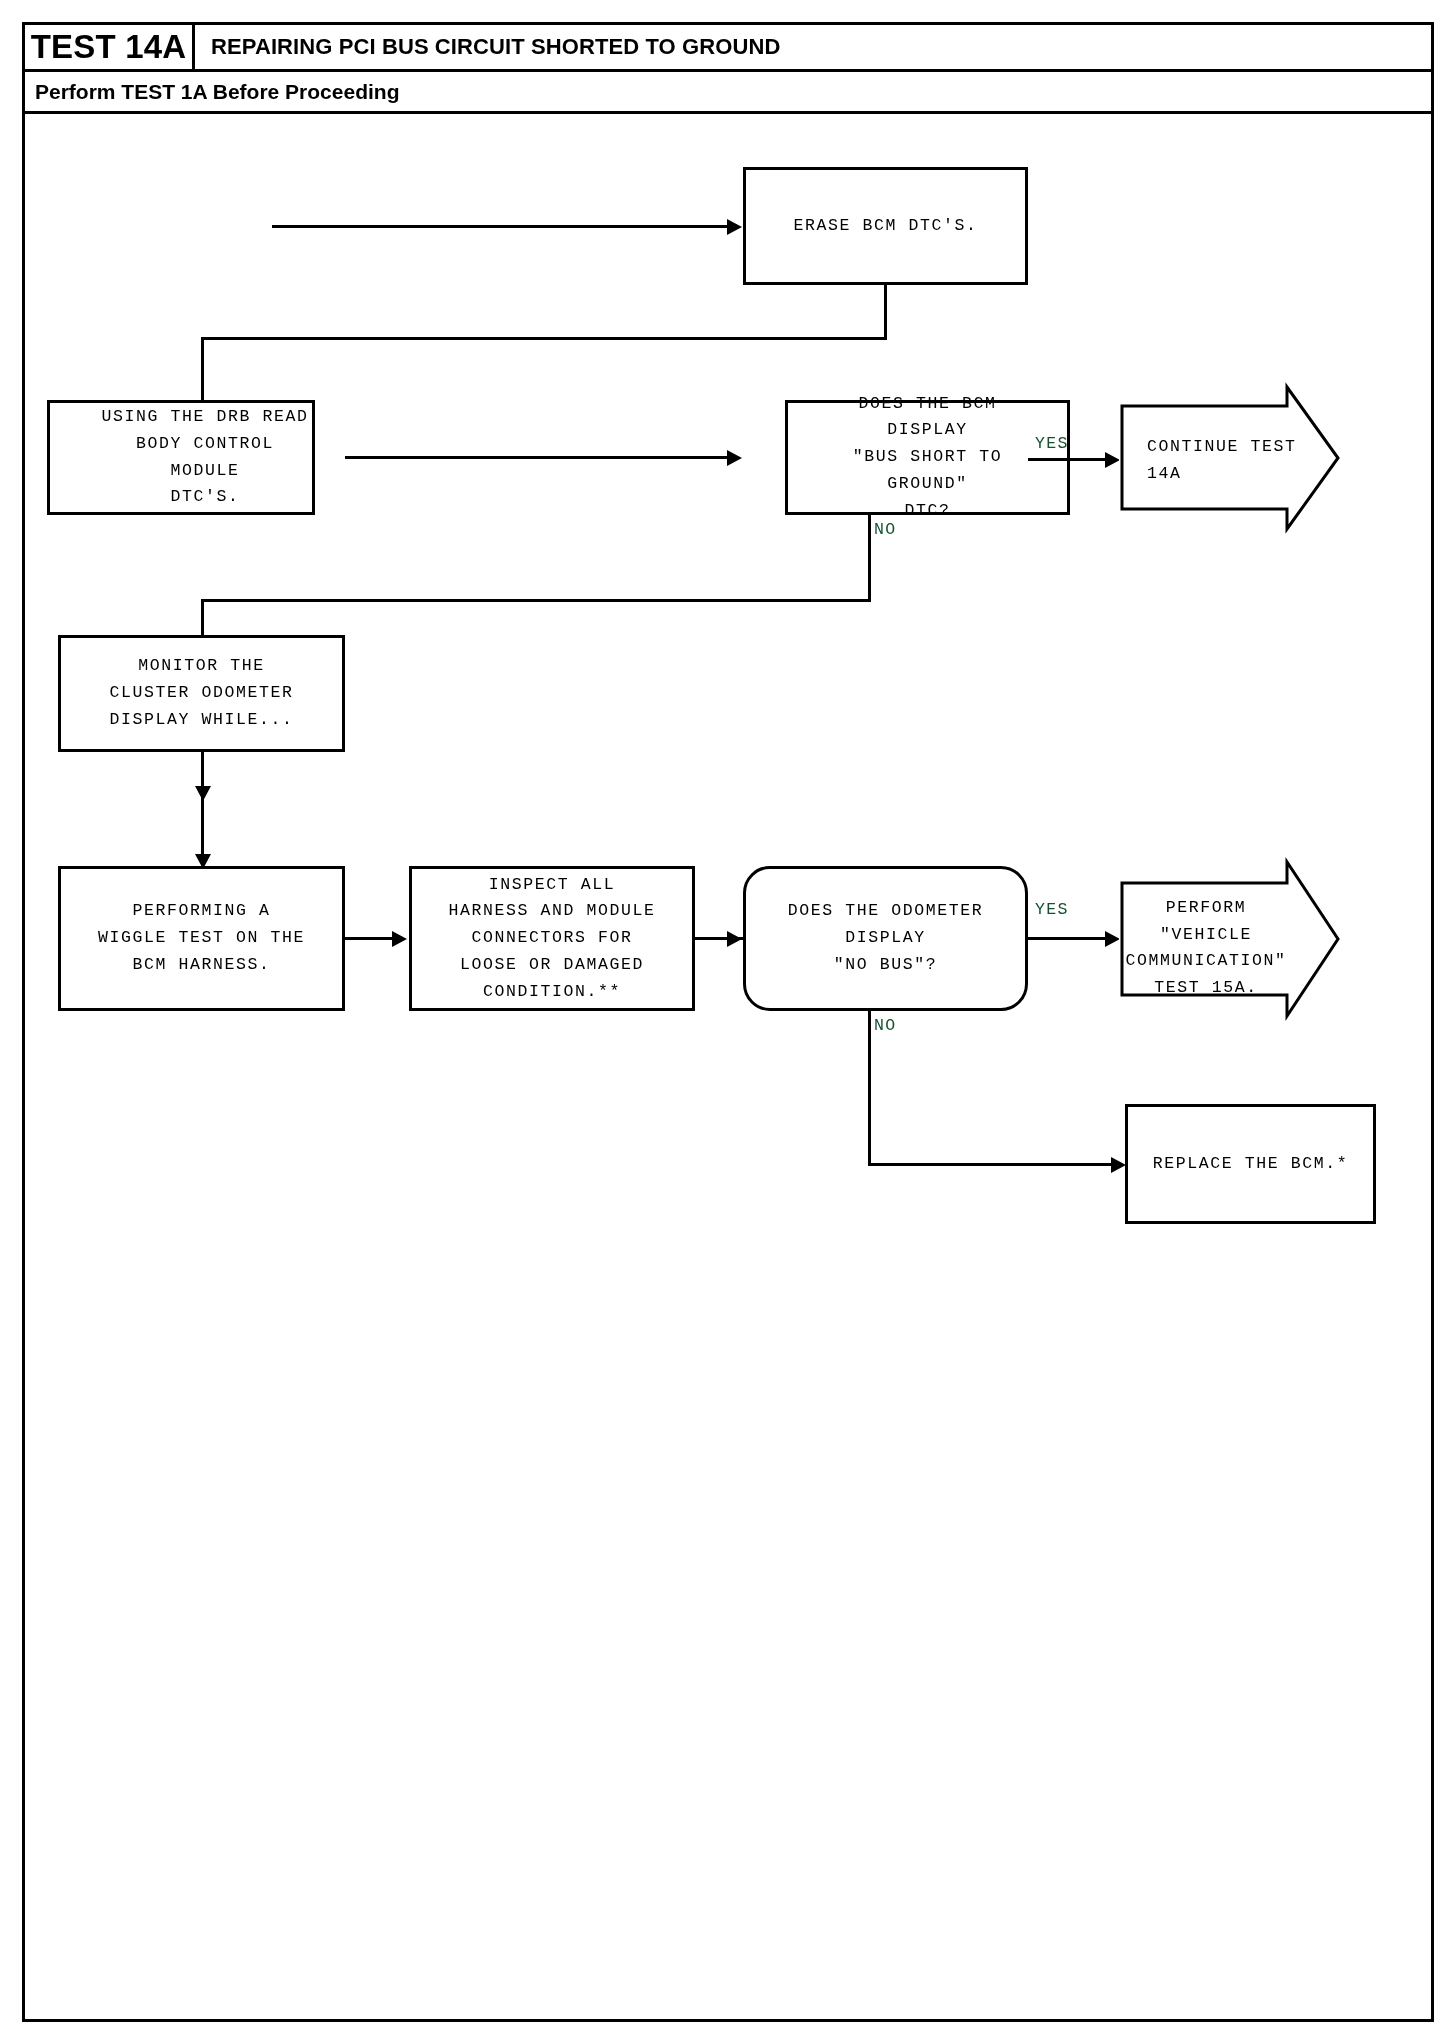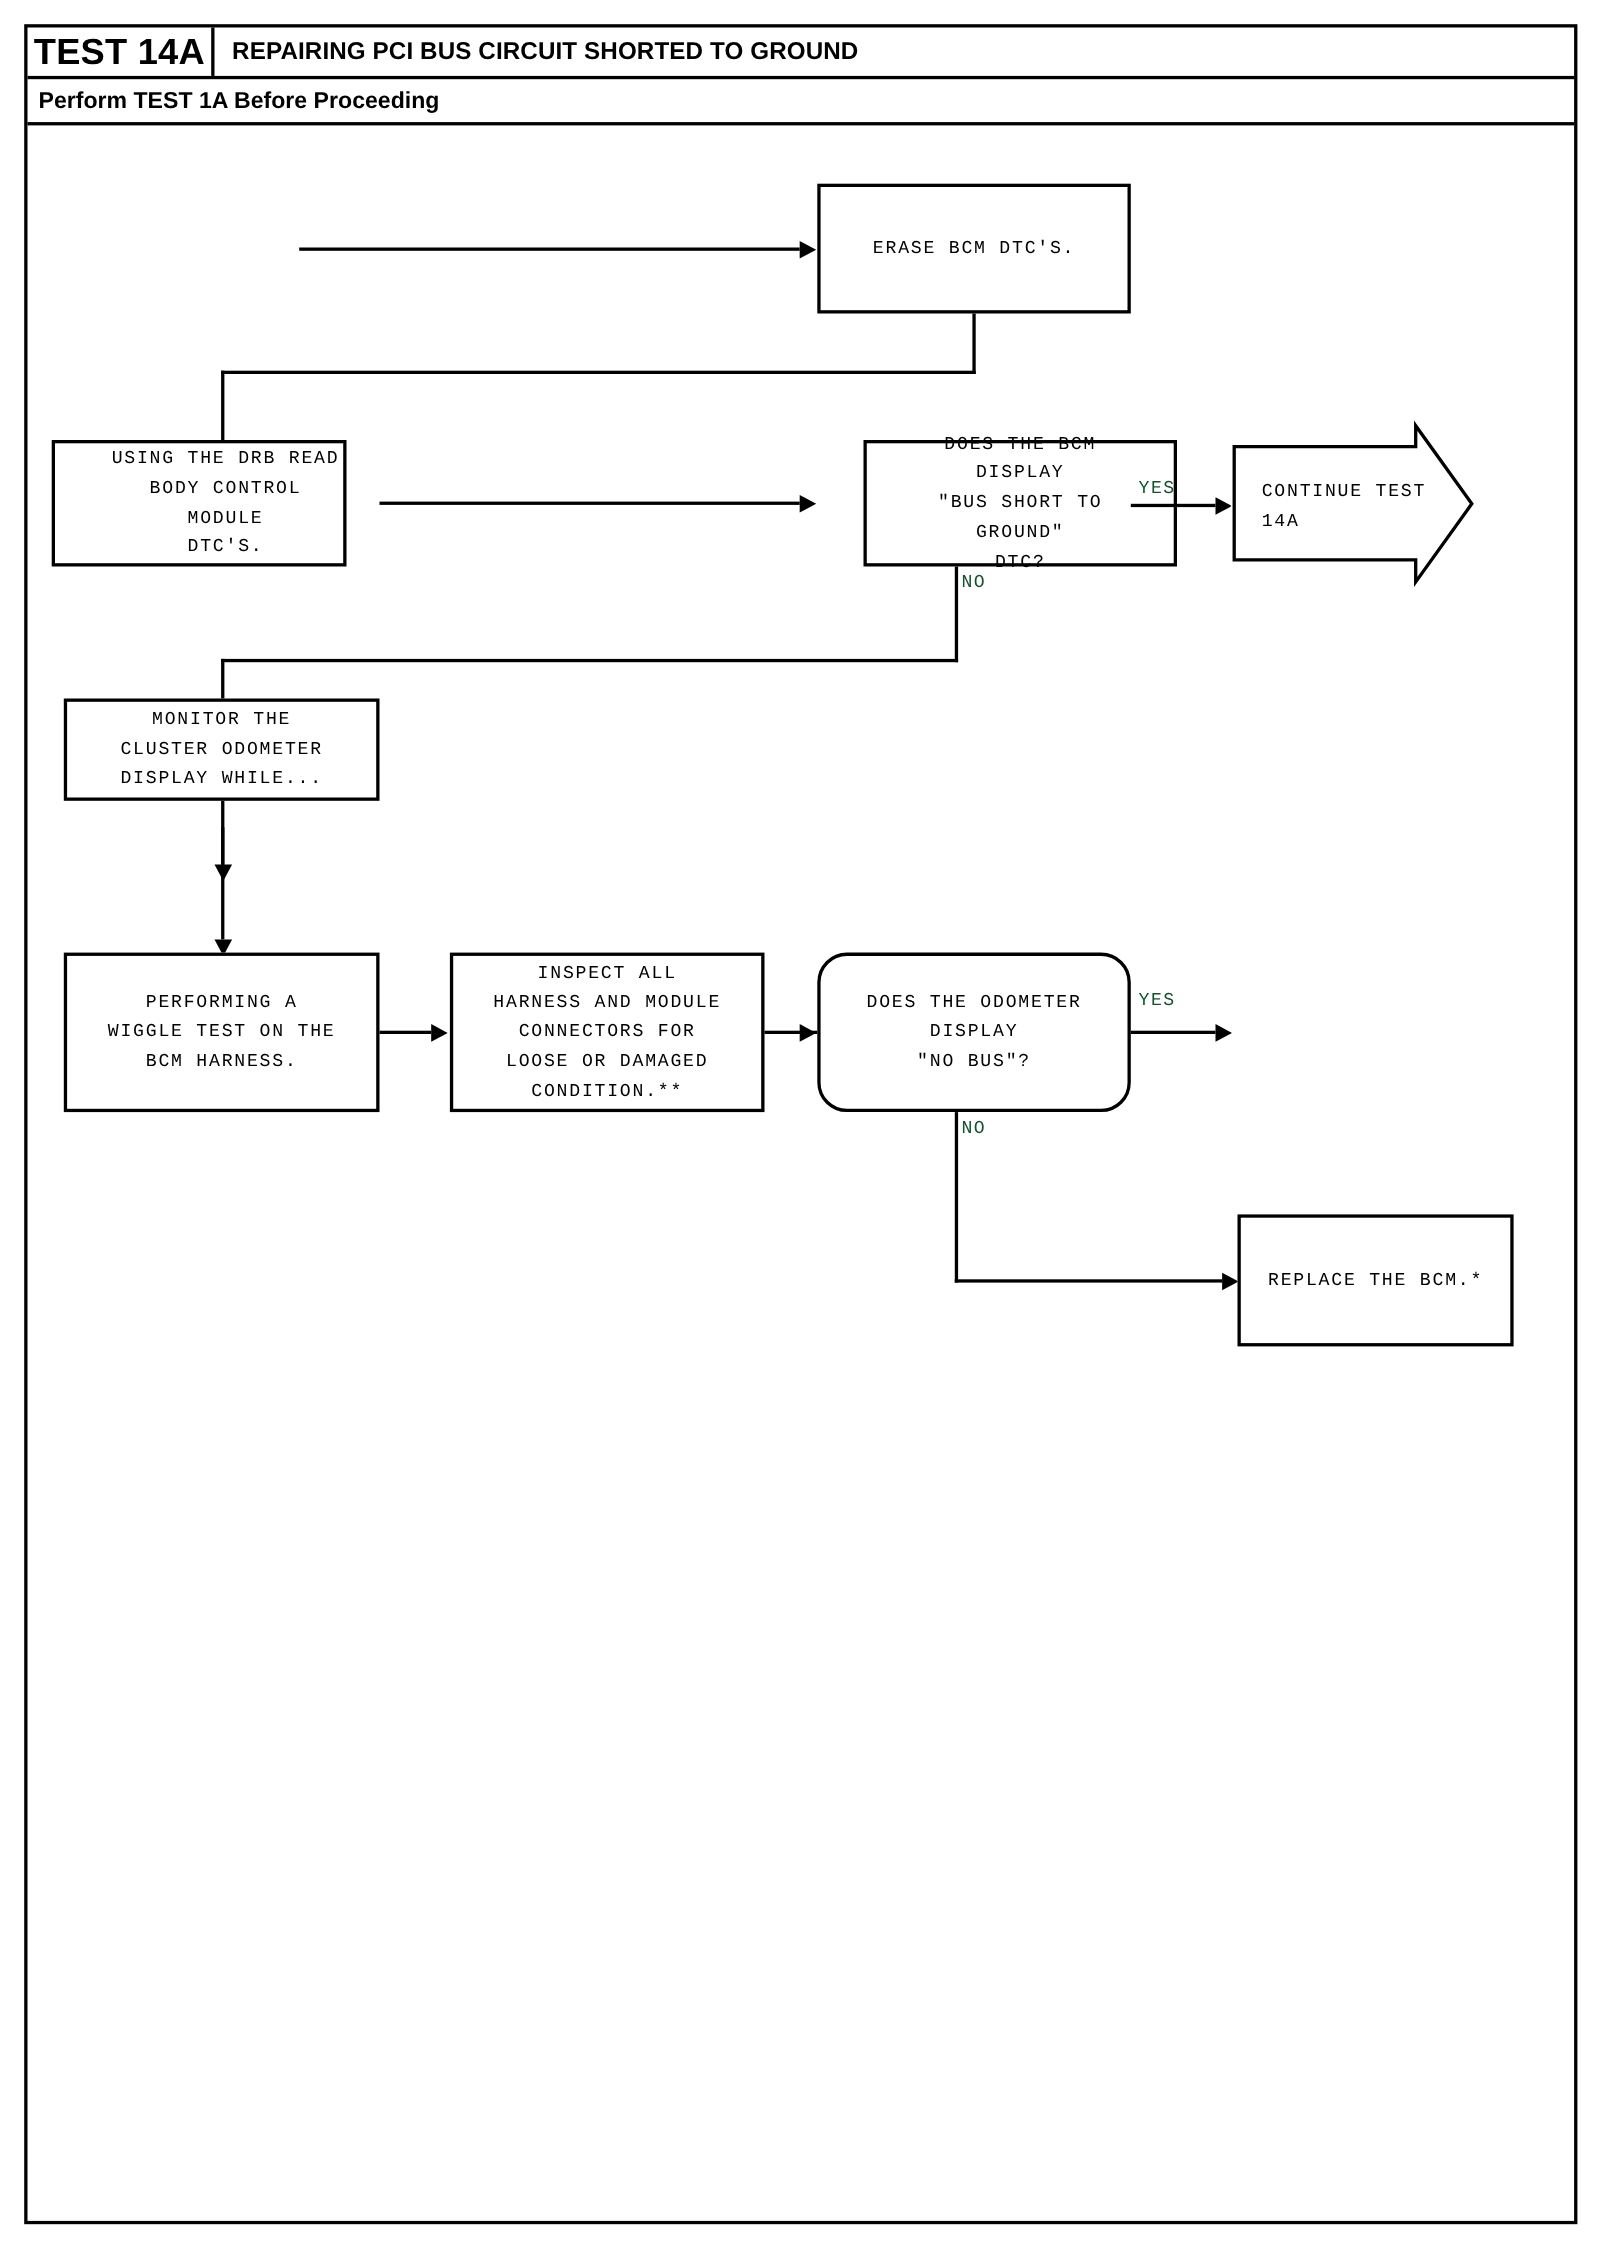"MONITOR THE" div.node { height: 93px -> 117px }
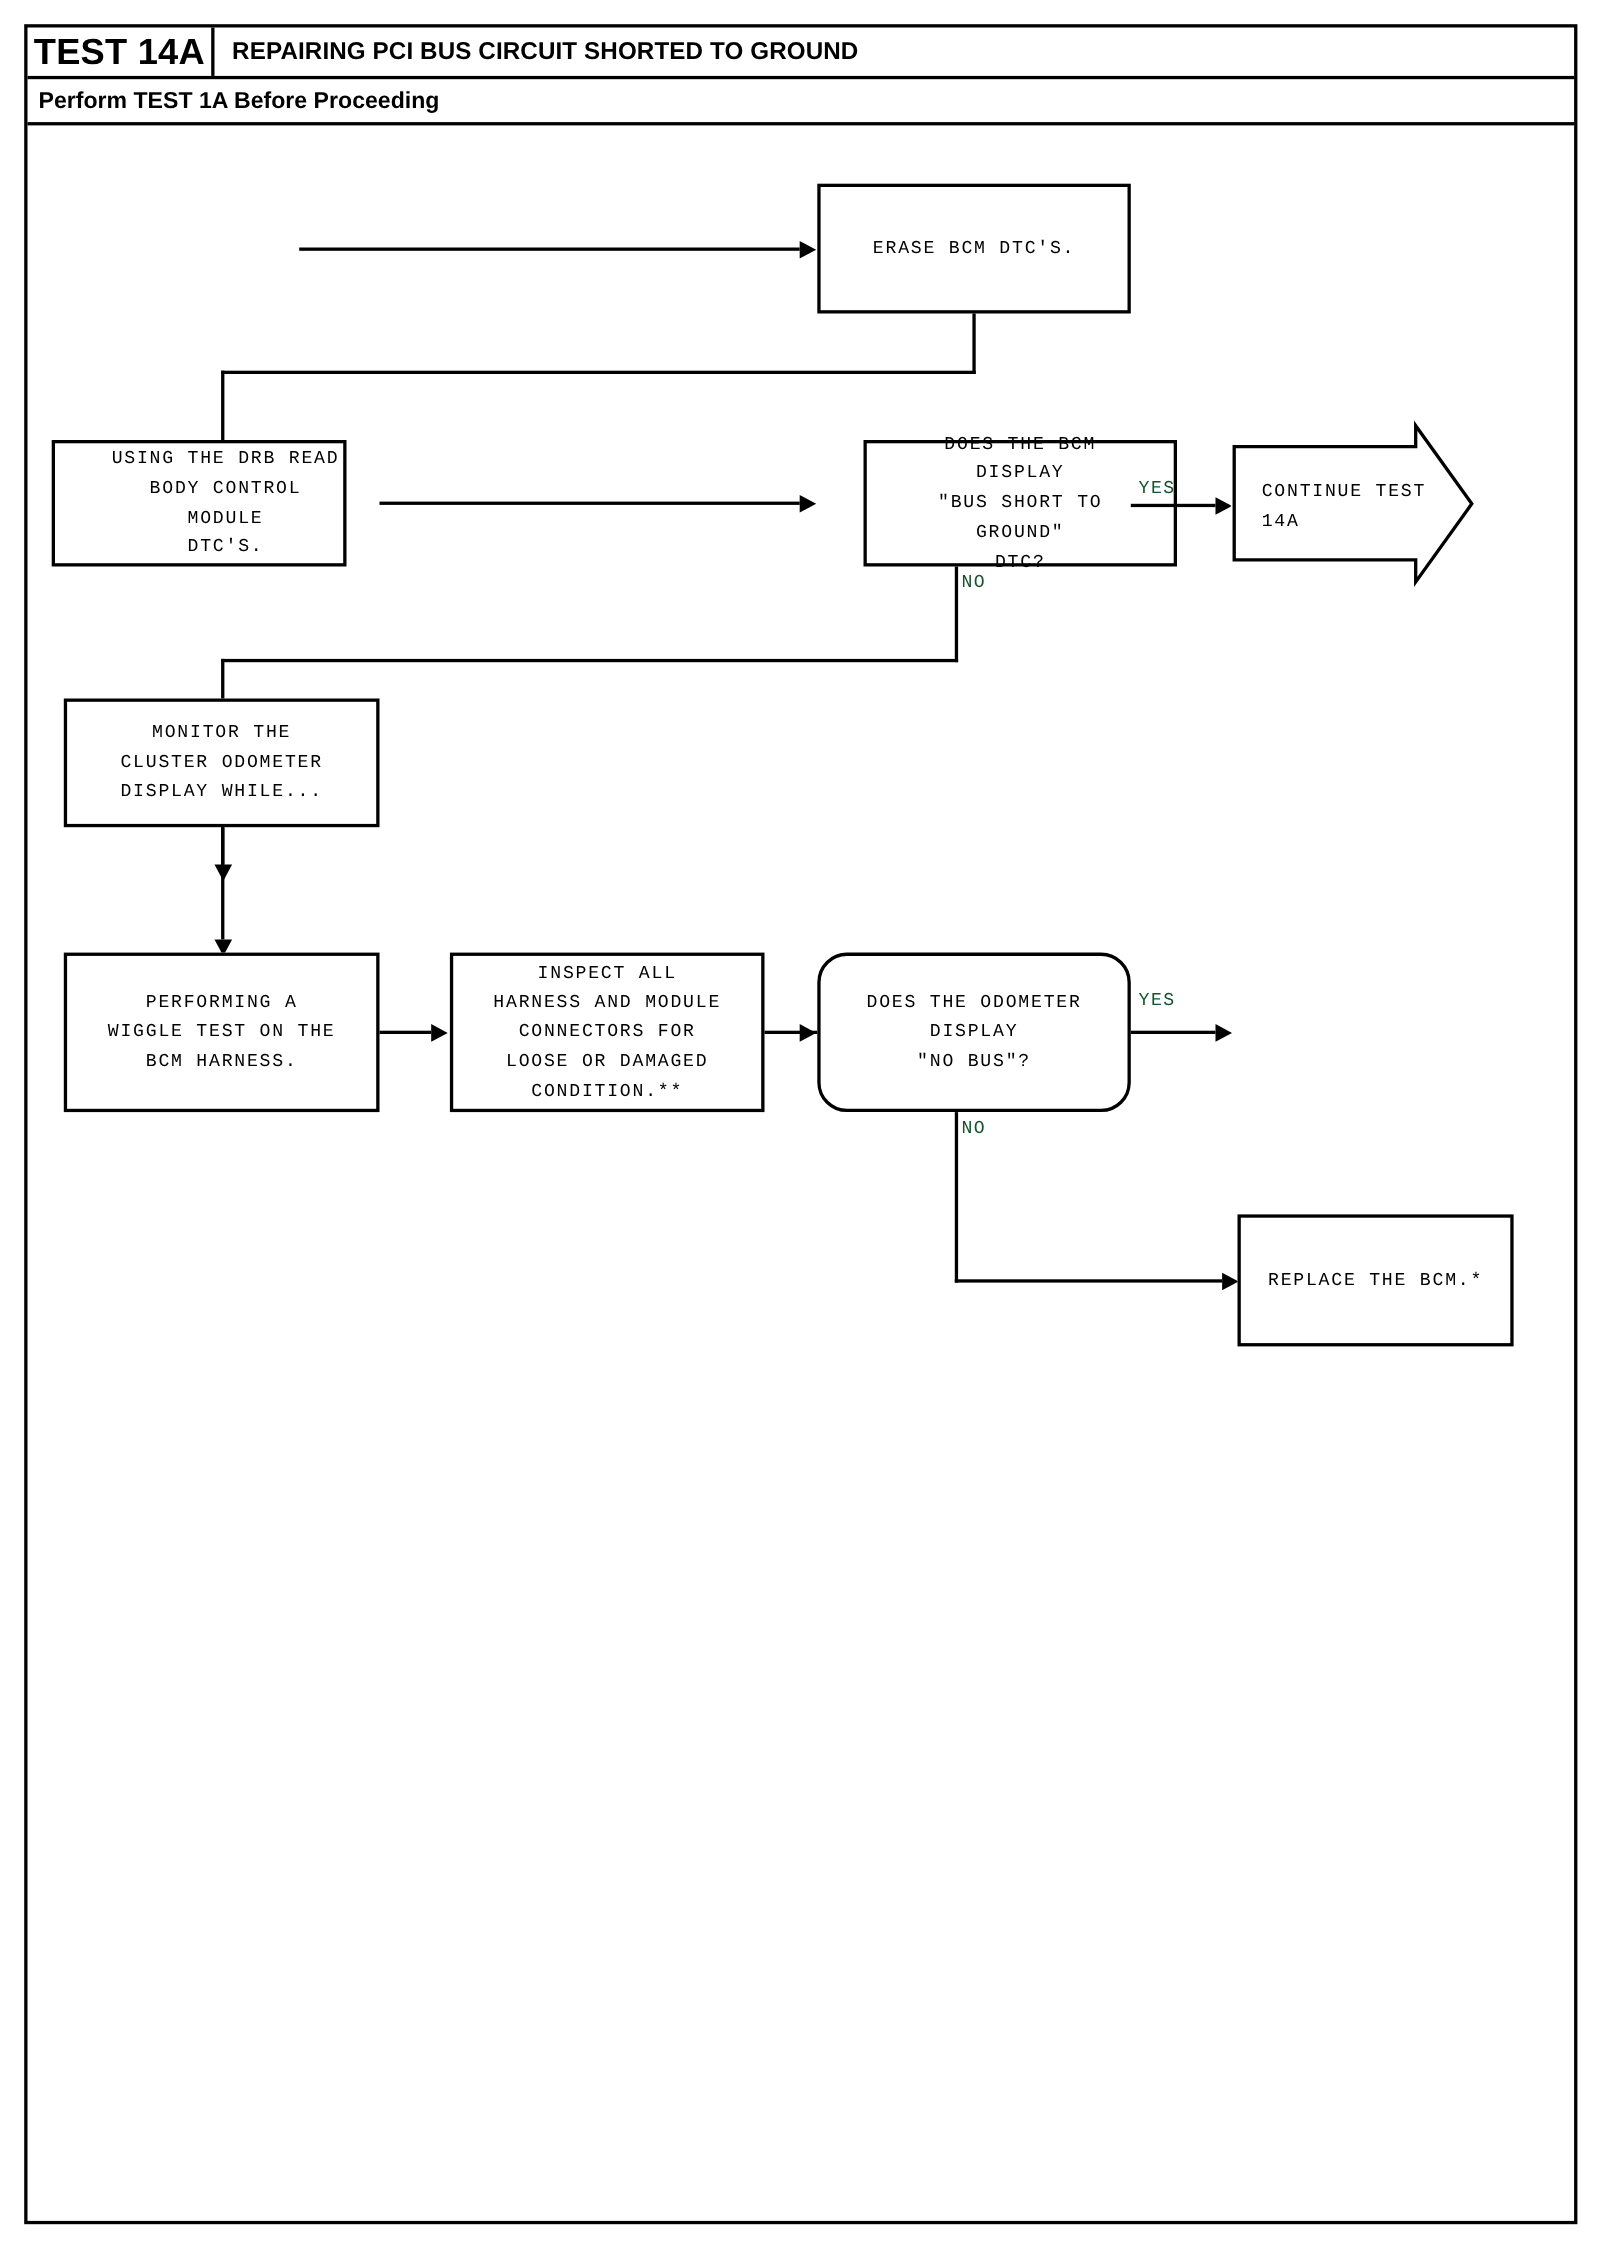"PERFORM" div.arrownode { html: none -> <div> <svg> <polygon></polygon> </svg> <div>PERFORM "VEHICLE COMMUNICATION" TEST 15A.</div> </div> }
